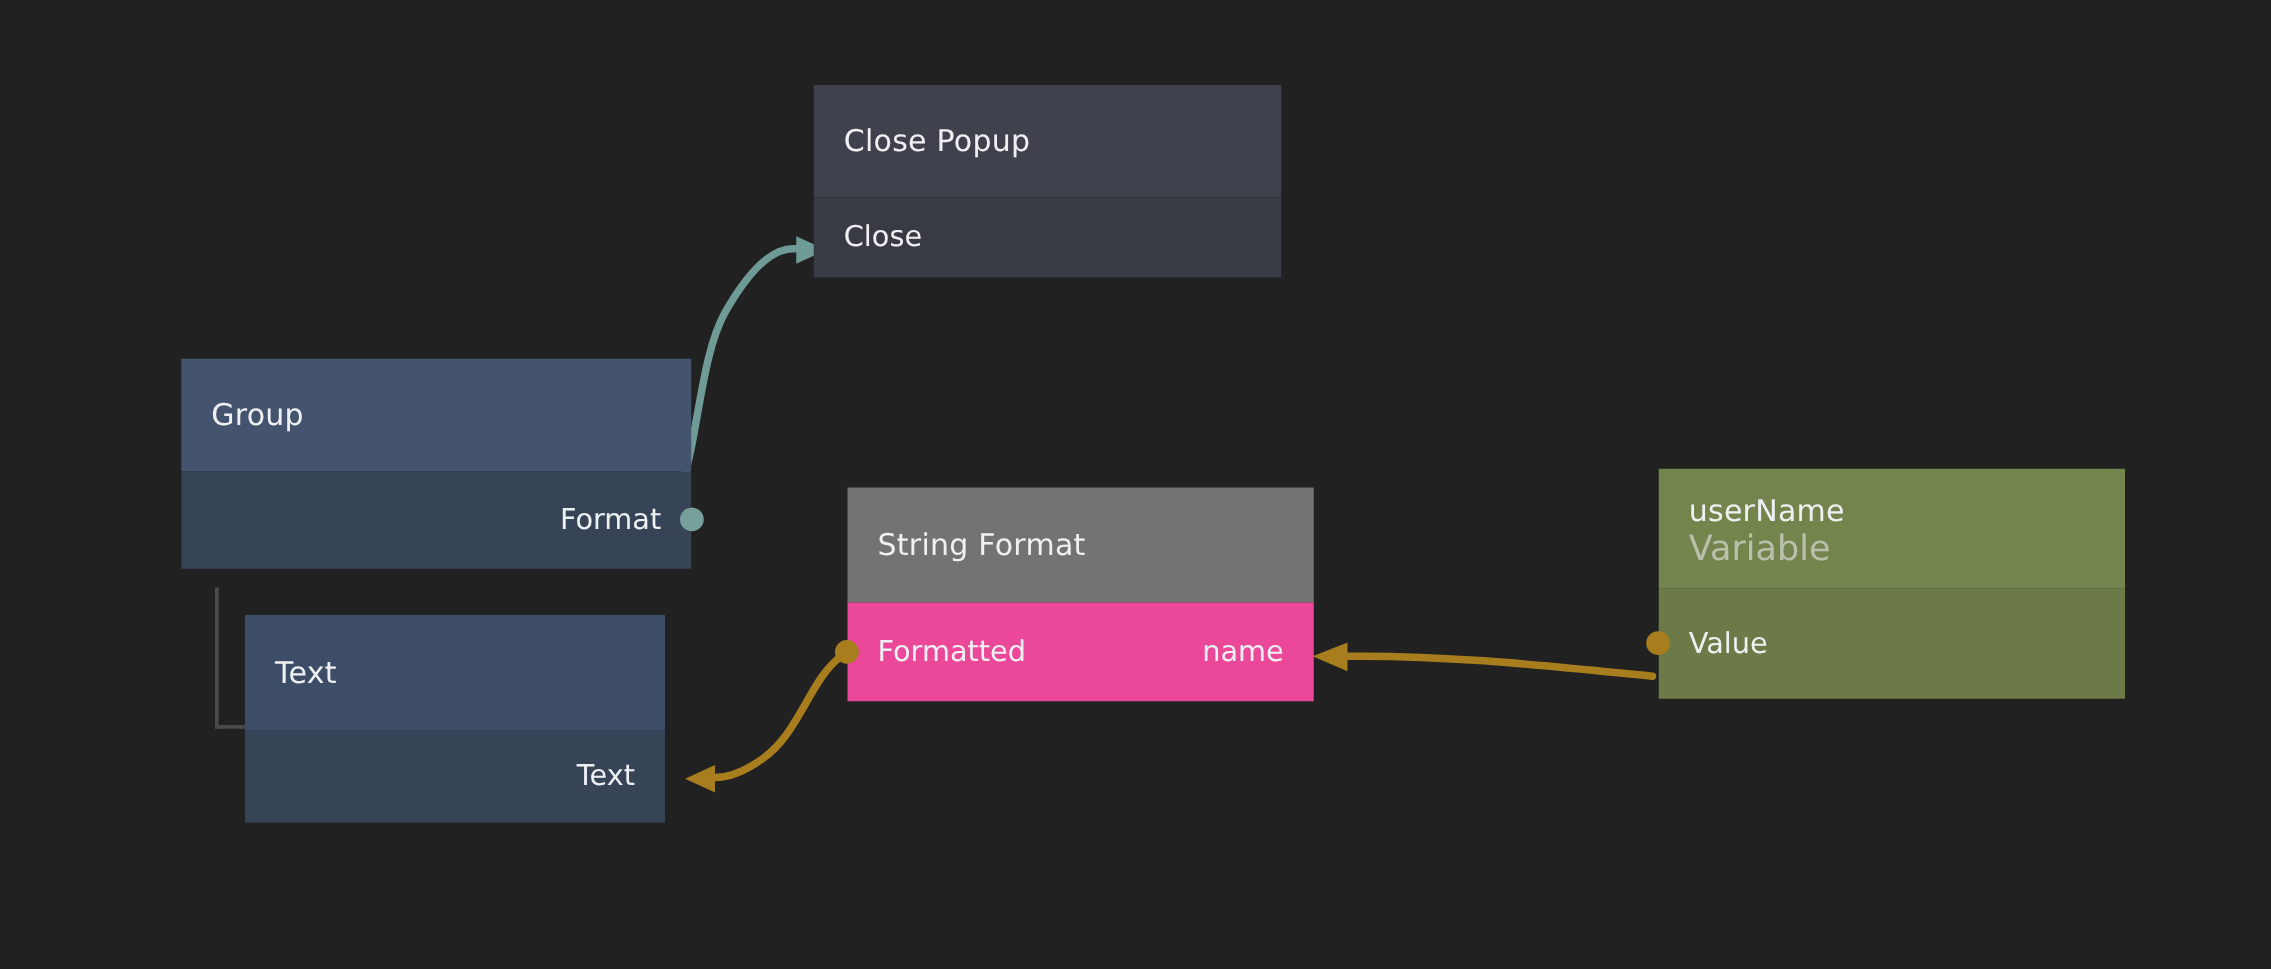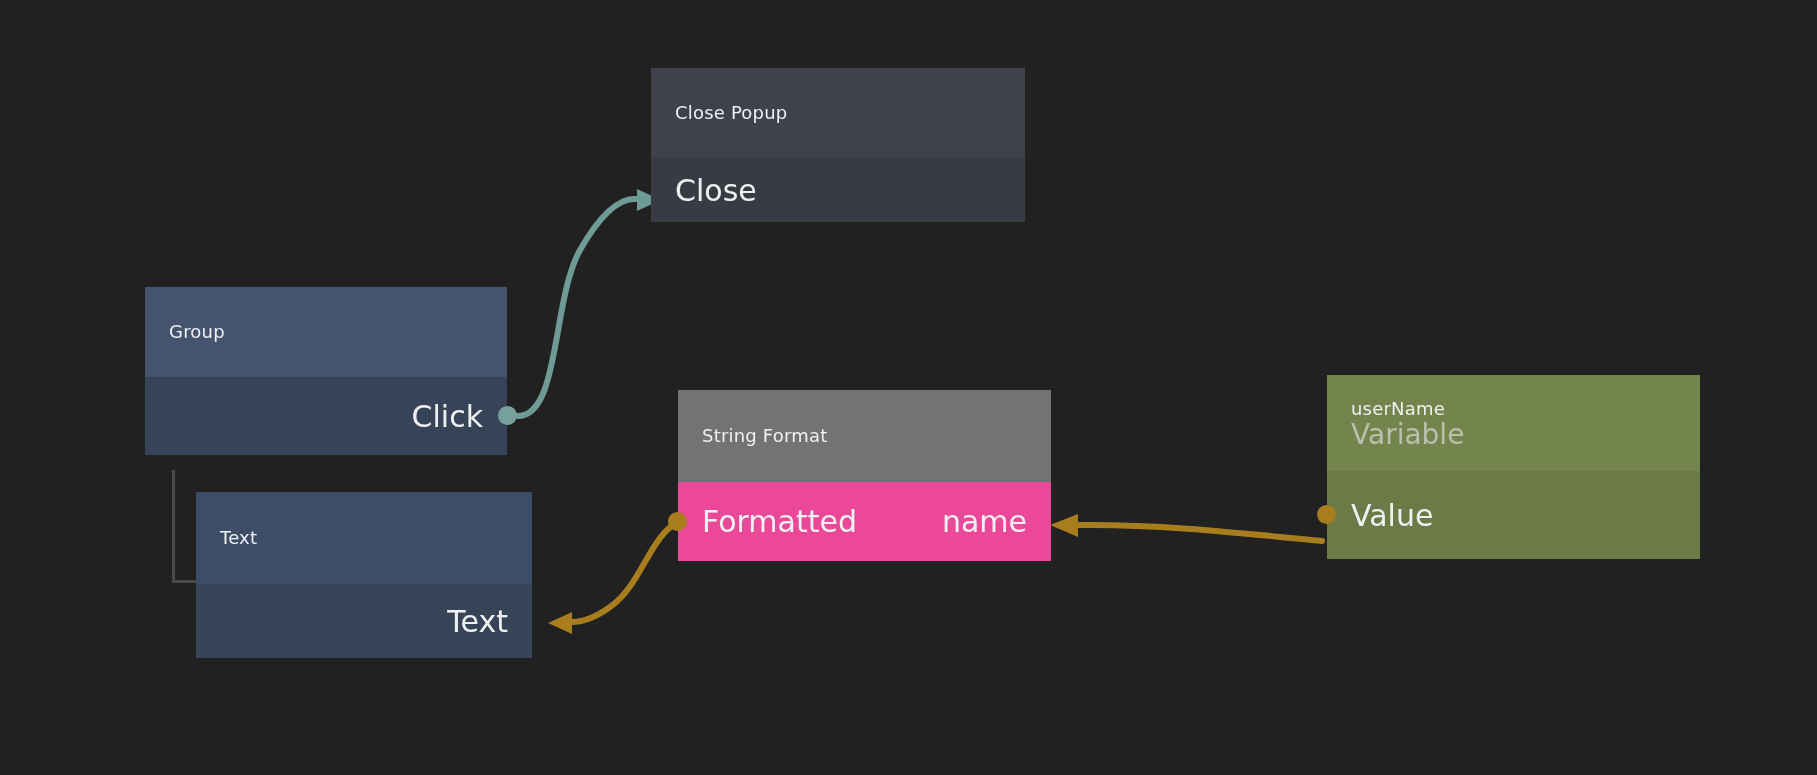"Close Popup" .node-title { font-size: 18px -> 24px }
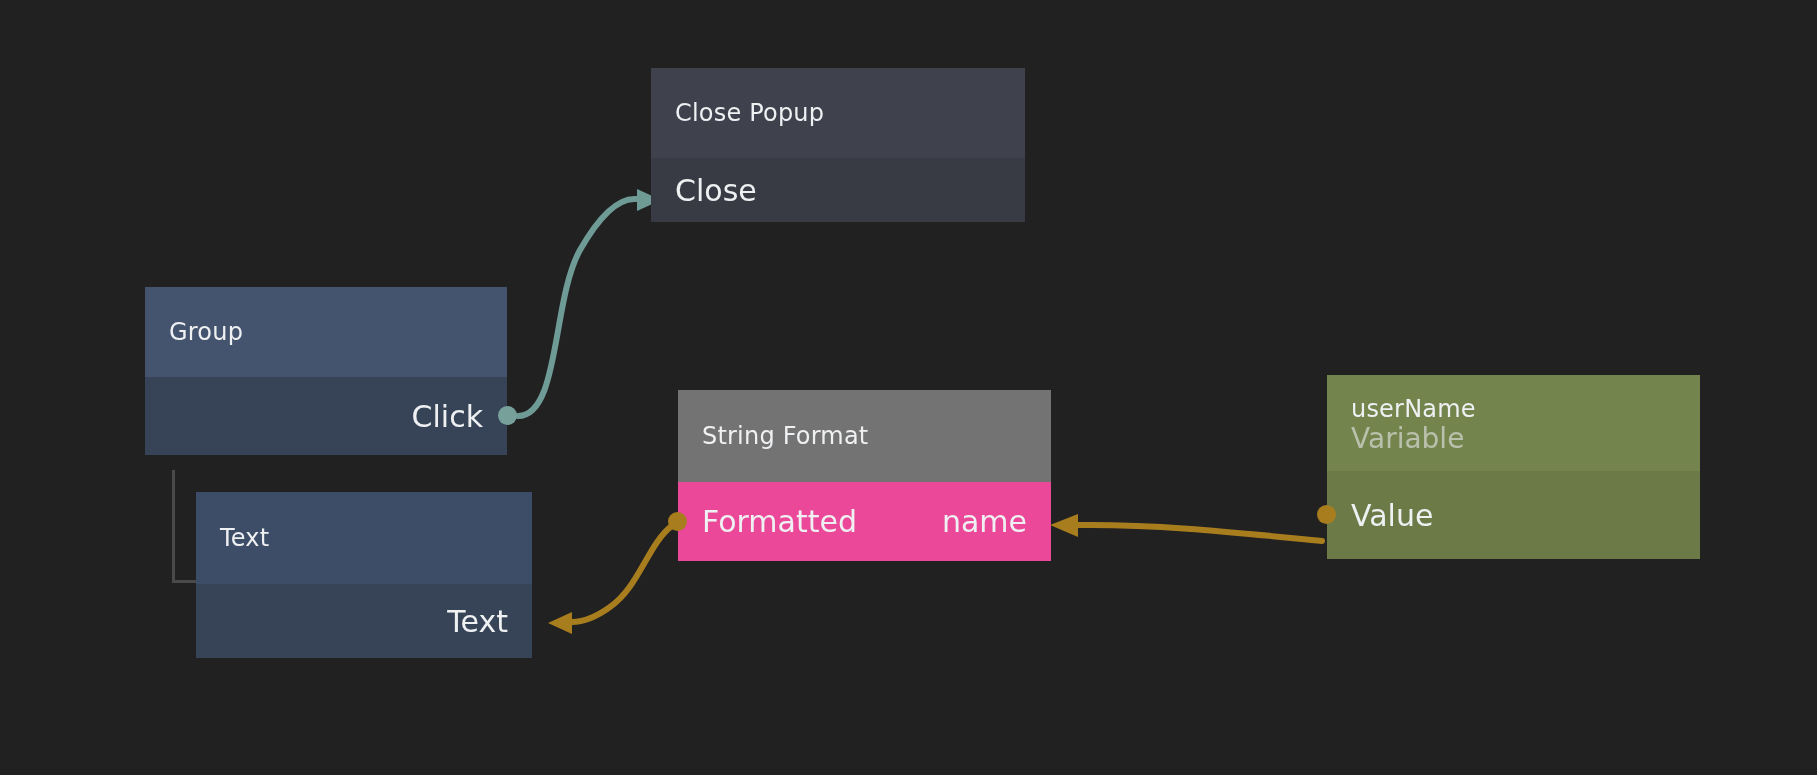"Close" .port-label { font-size: 30px -> 23px }
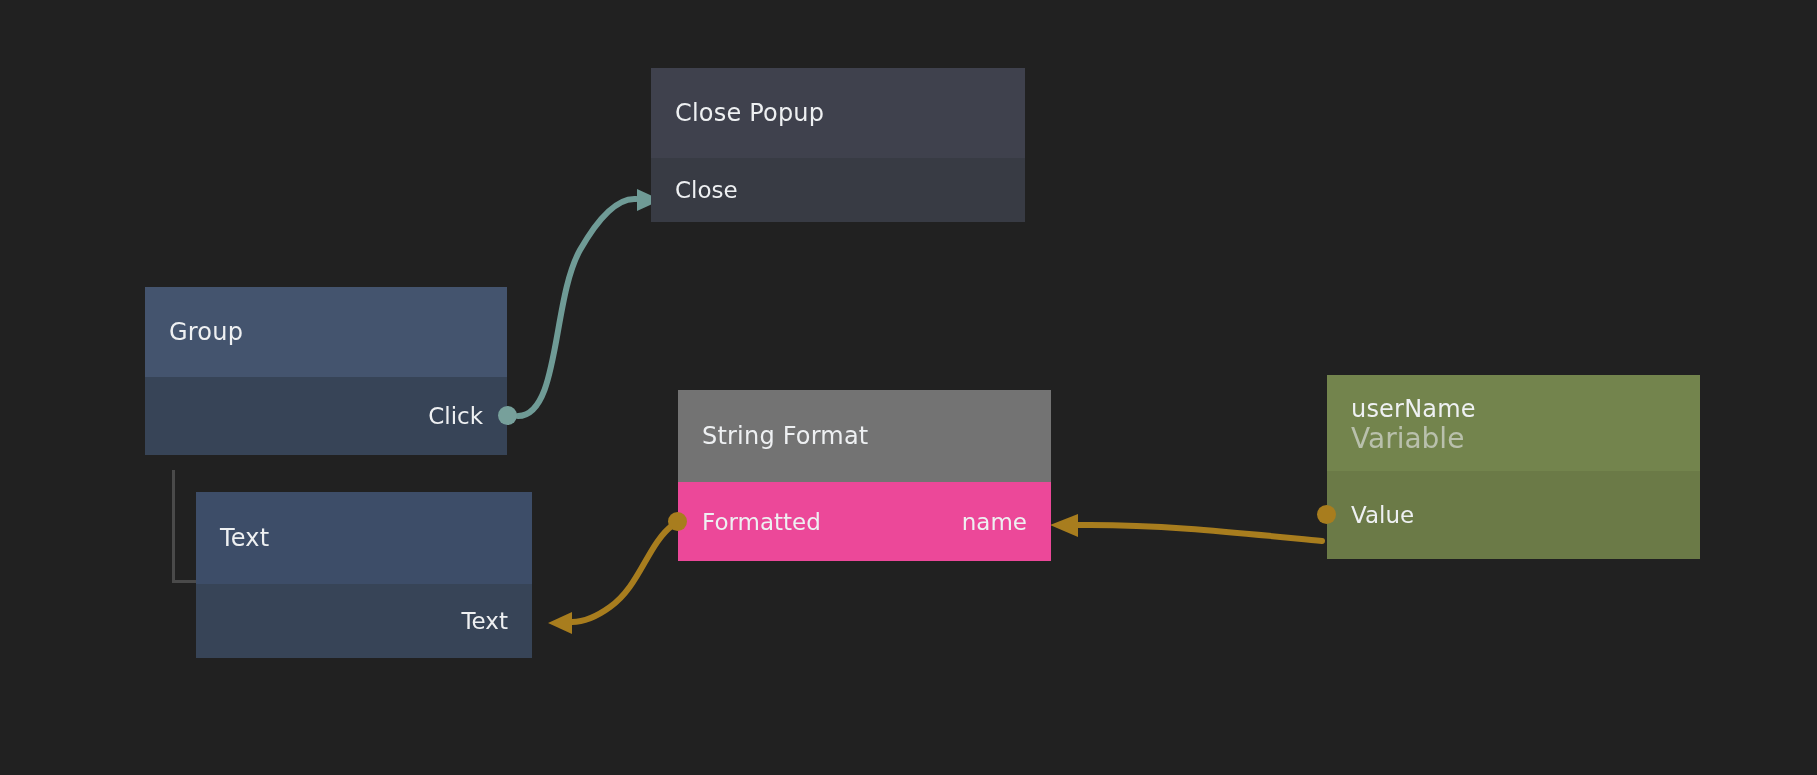"Group" #node-group { width: 362px -> 408px }
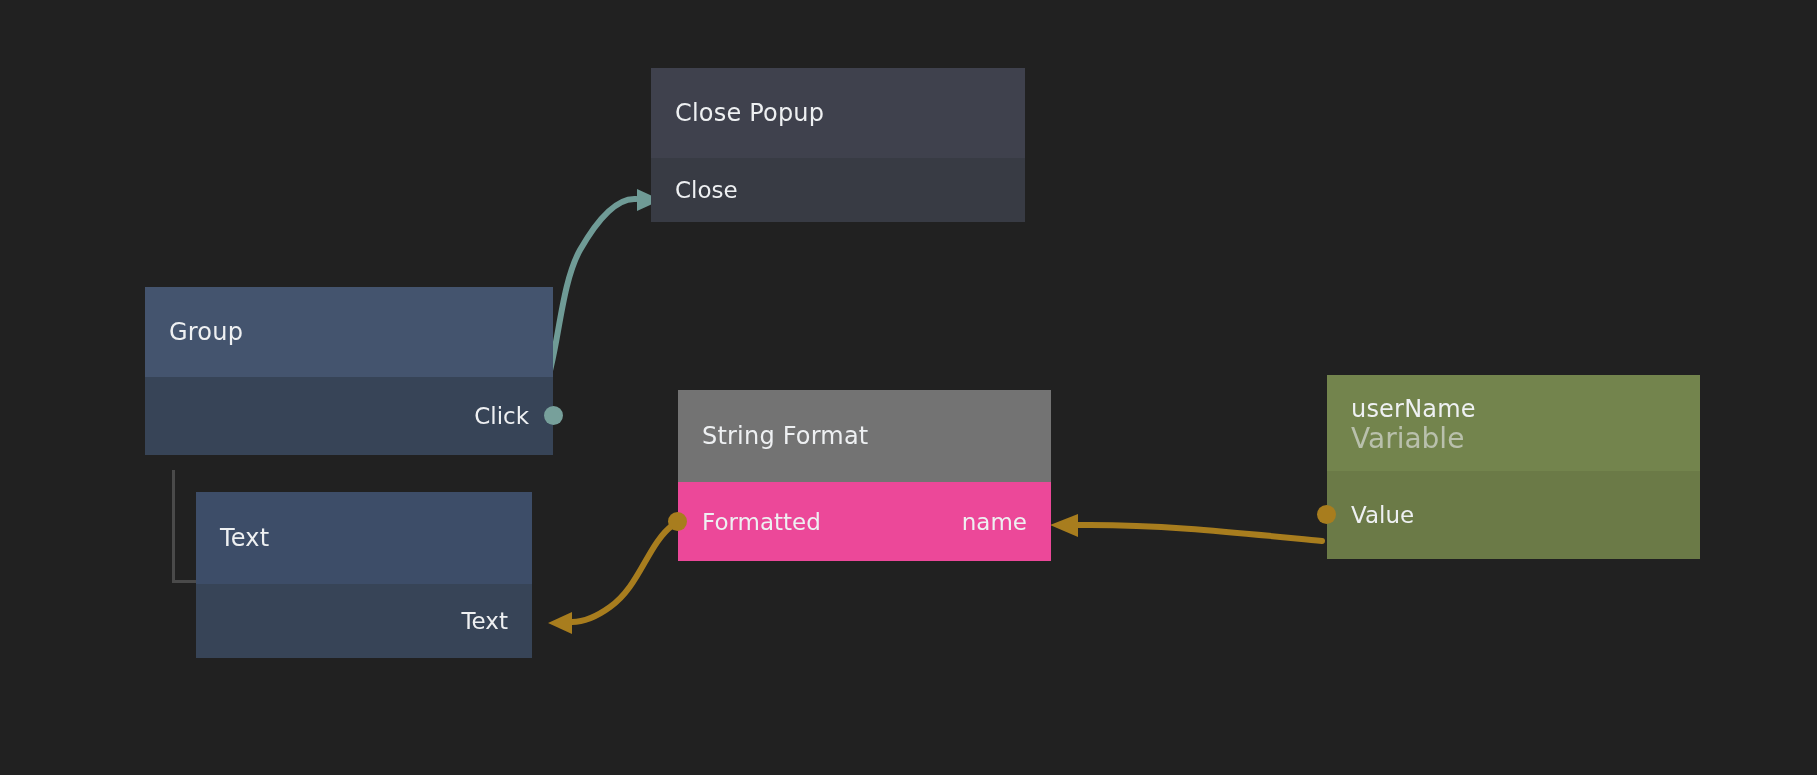"Click" span.port-label { text: Click -> Format }
